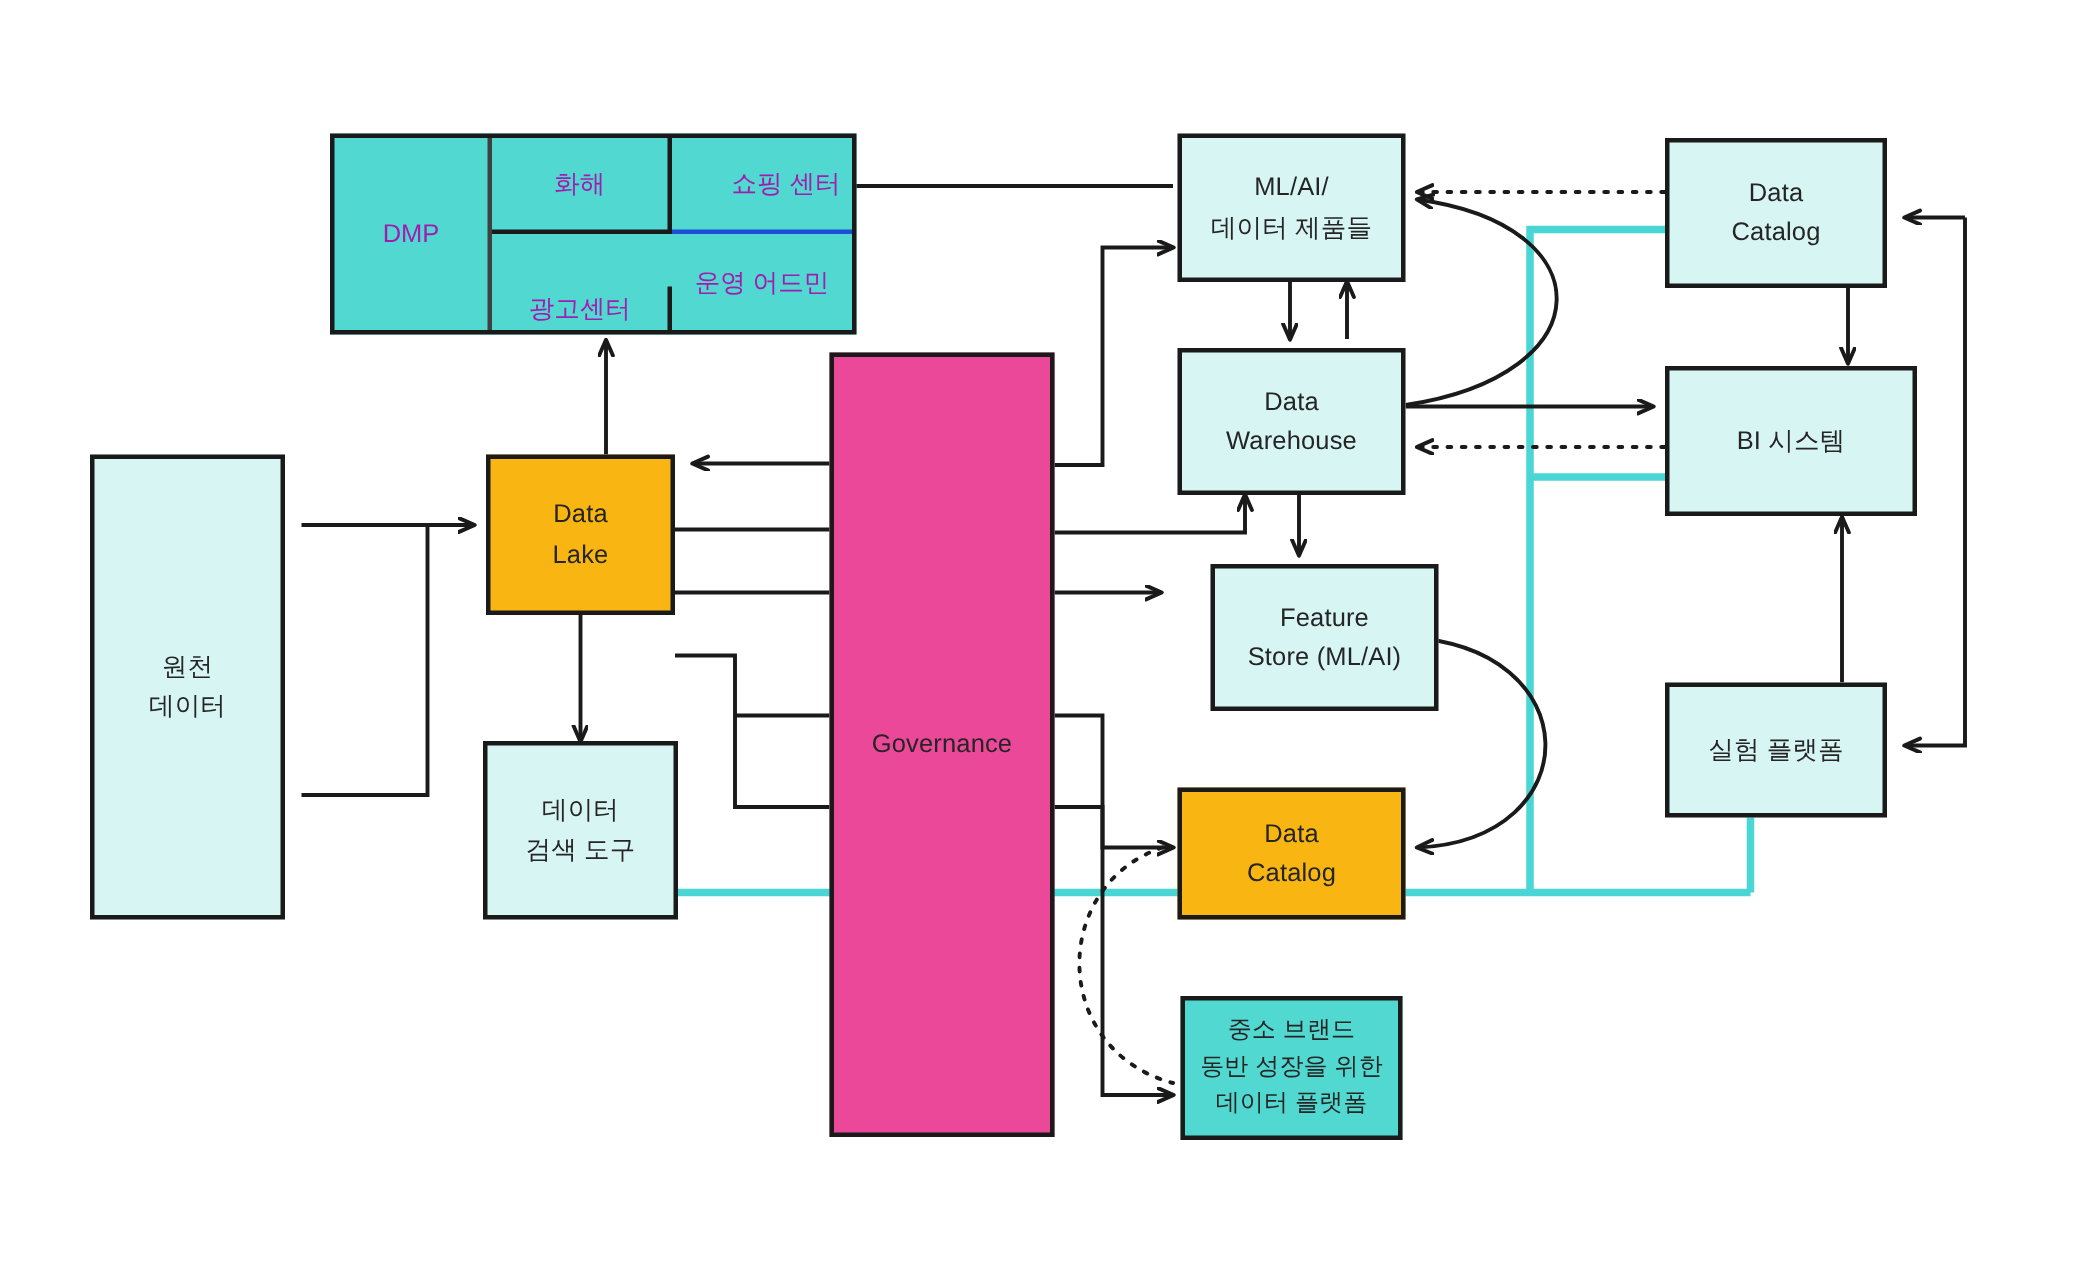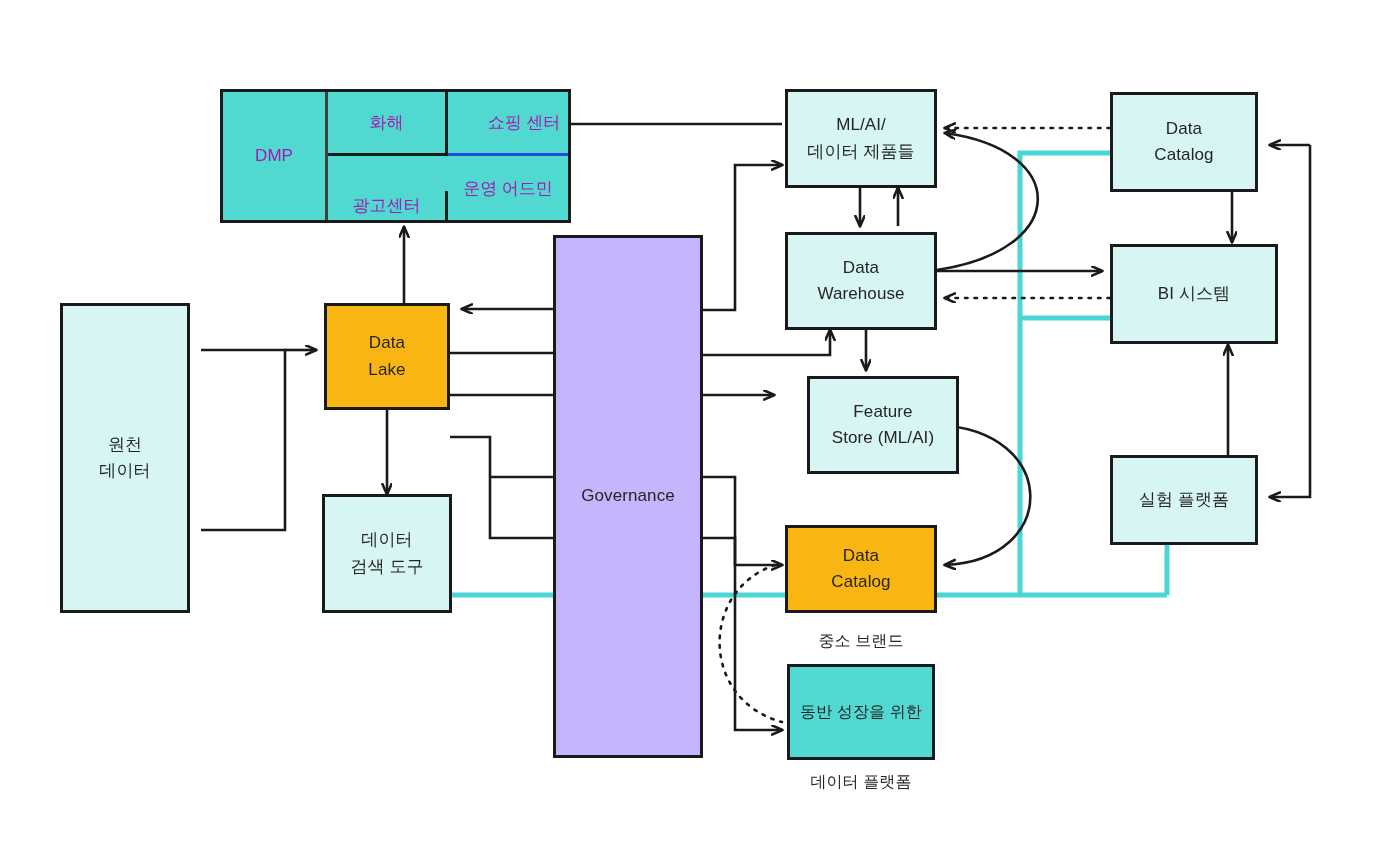"Governance" .fill-green { background: #c4b5fd -> #ec4899 }
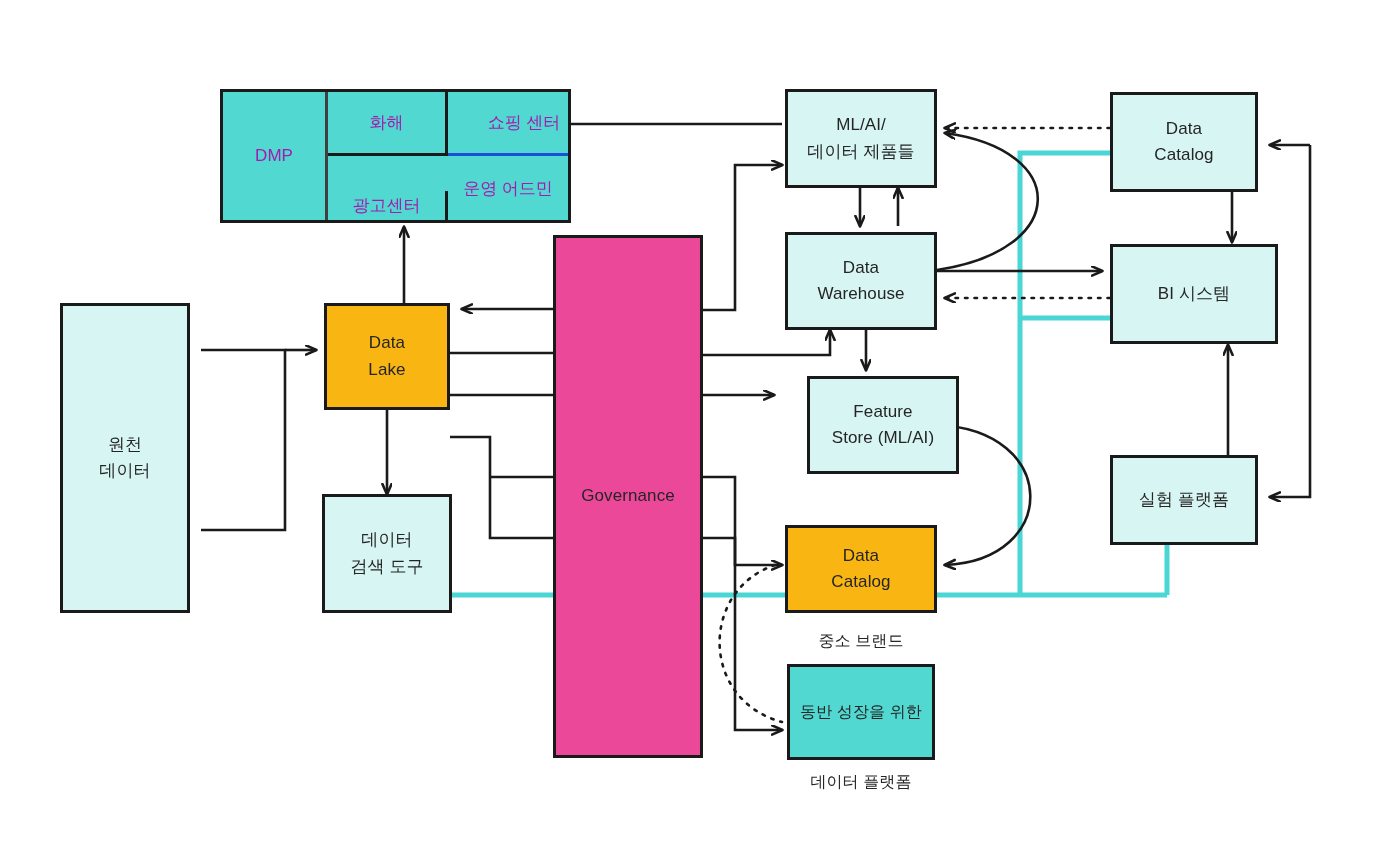"중소 브랜드" .fill-teal { gap: 46px -> none }
